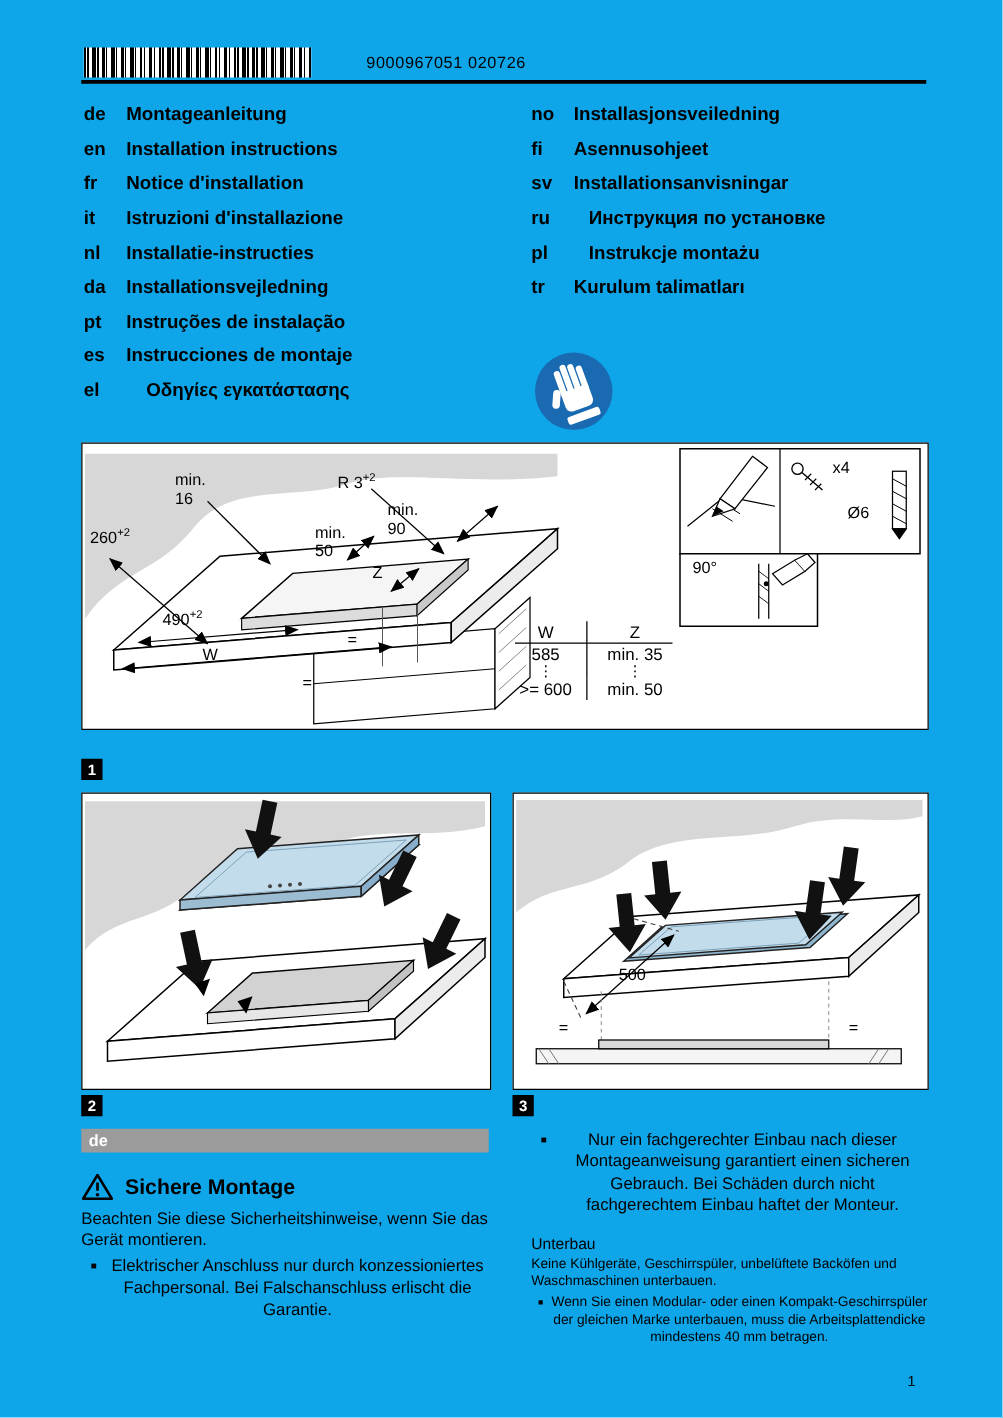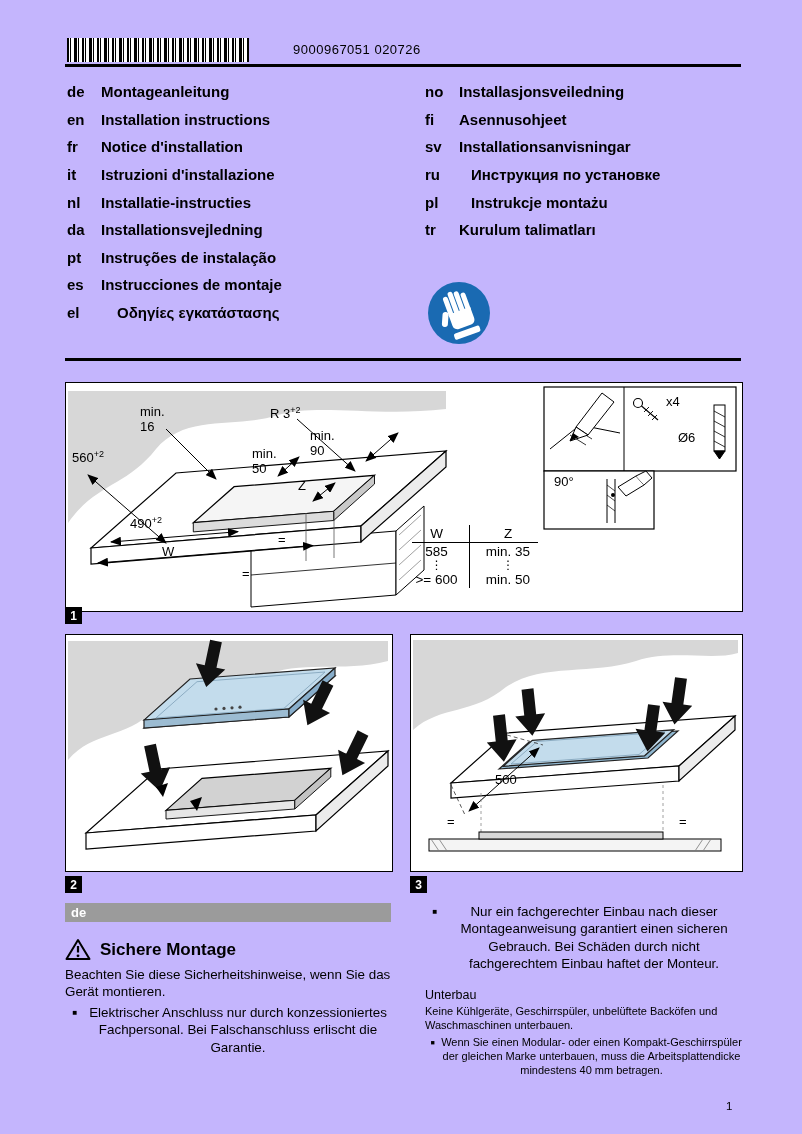"9000967051 020726" .page { background: #c4b5fd -> #0ea5e9 }
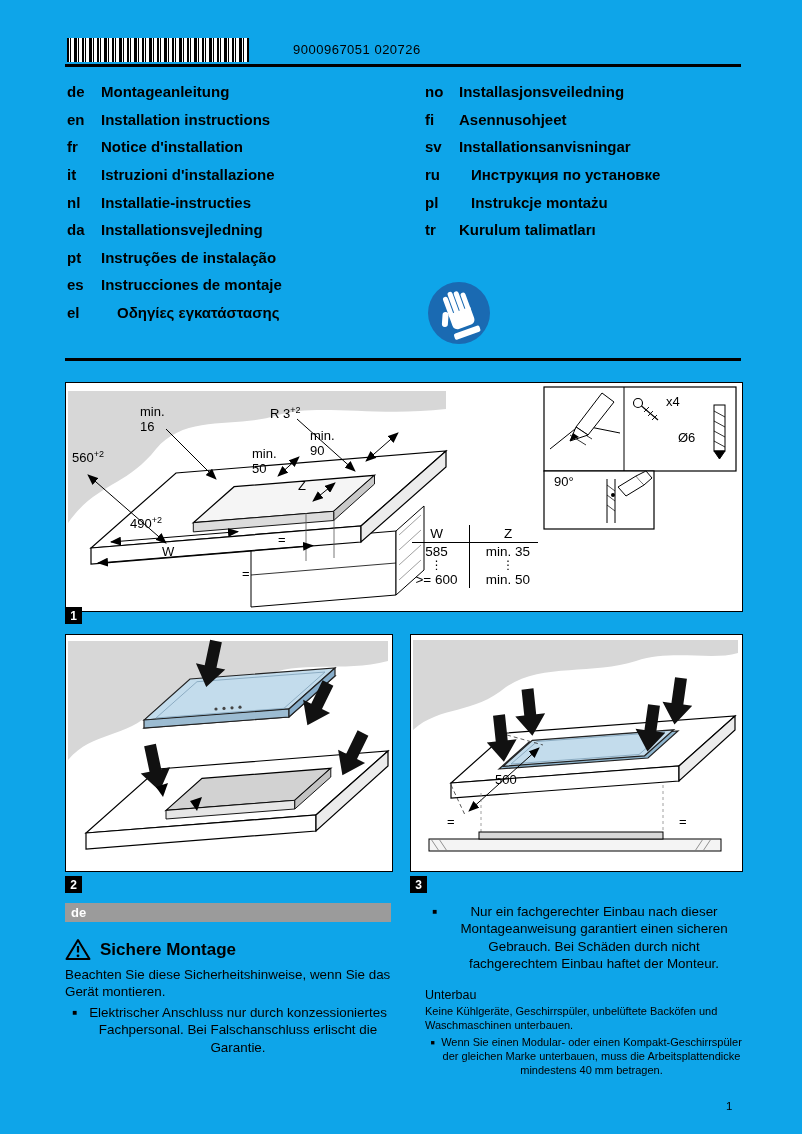"min." div.fig { top: 382px -> 354px }
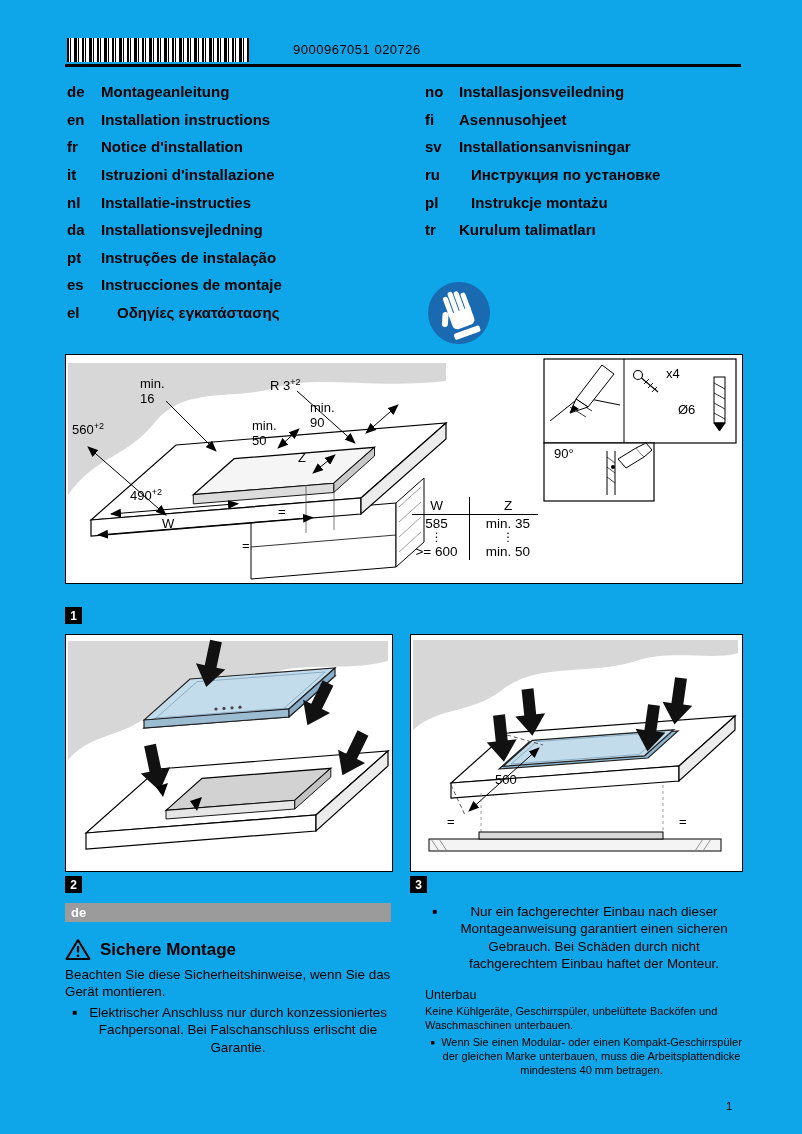"560" span { text: 560 -> 260 }
